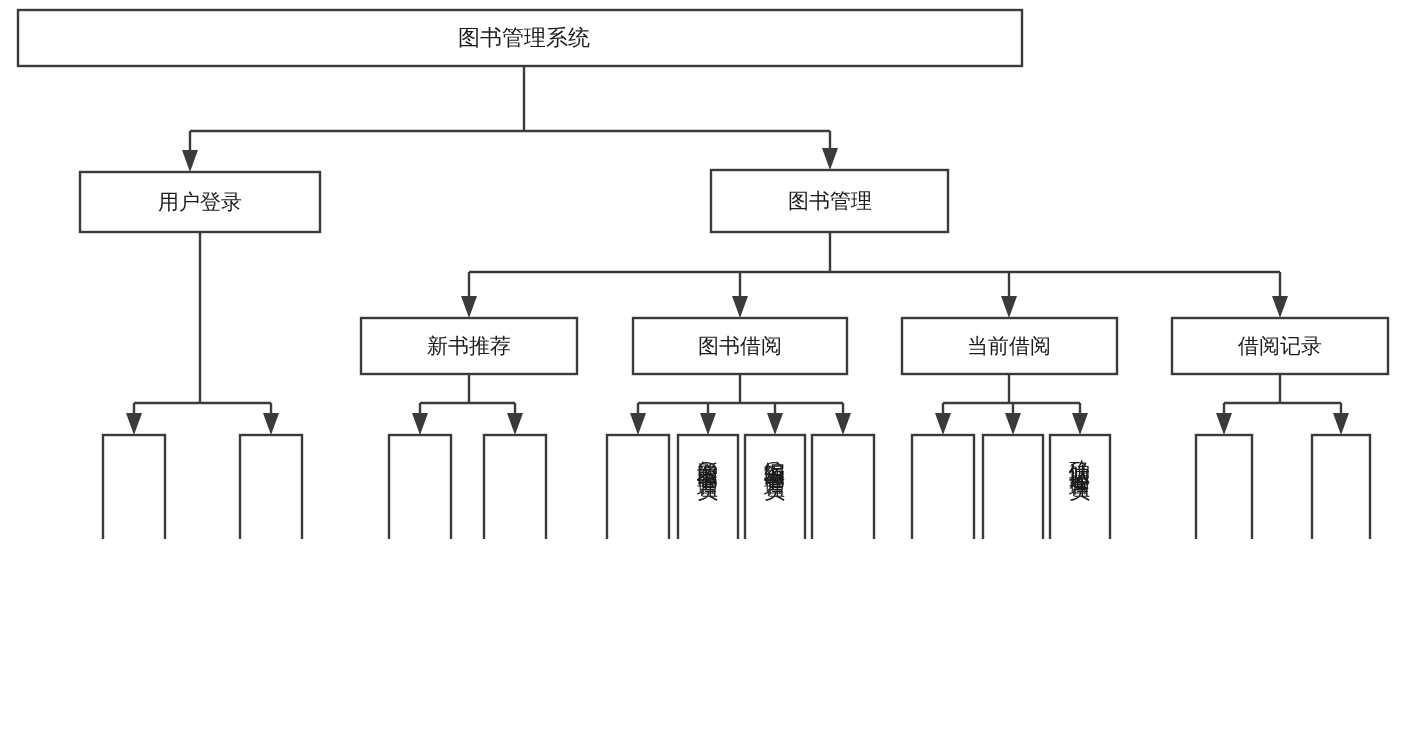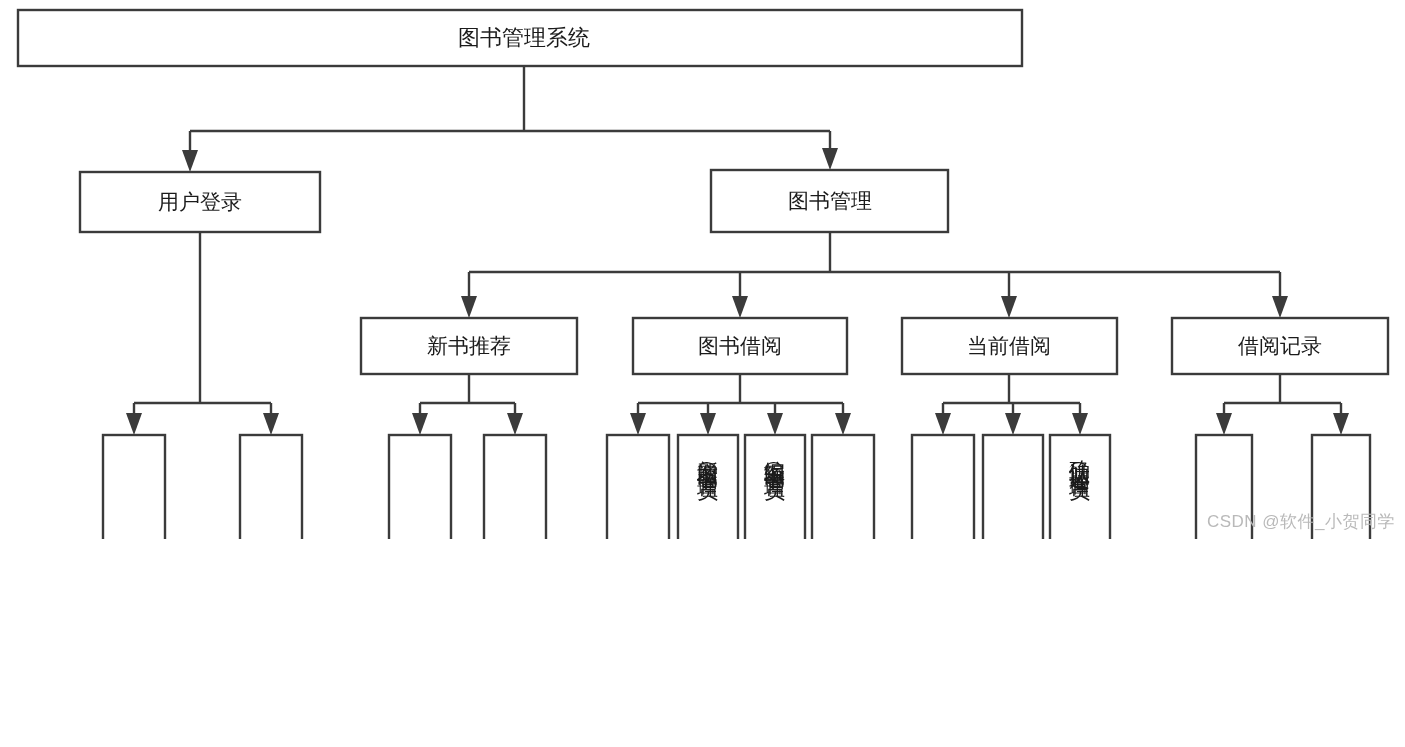"CSDN @软件_小贺同学" div.watermark { html: <div>CSDN @软件_小贺同学</div> -> none }
